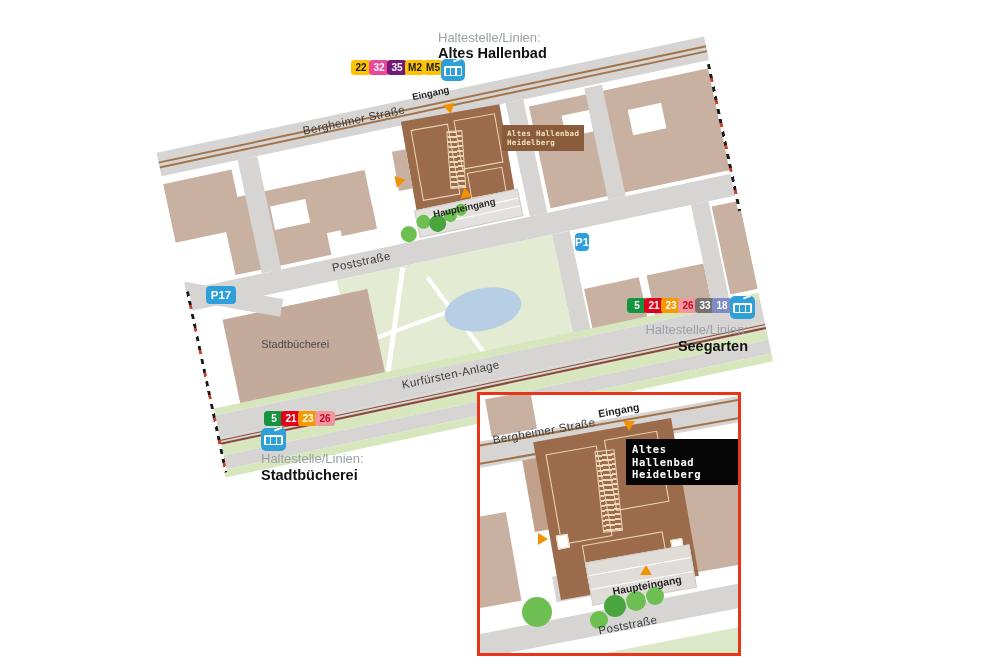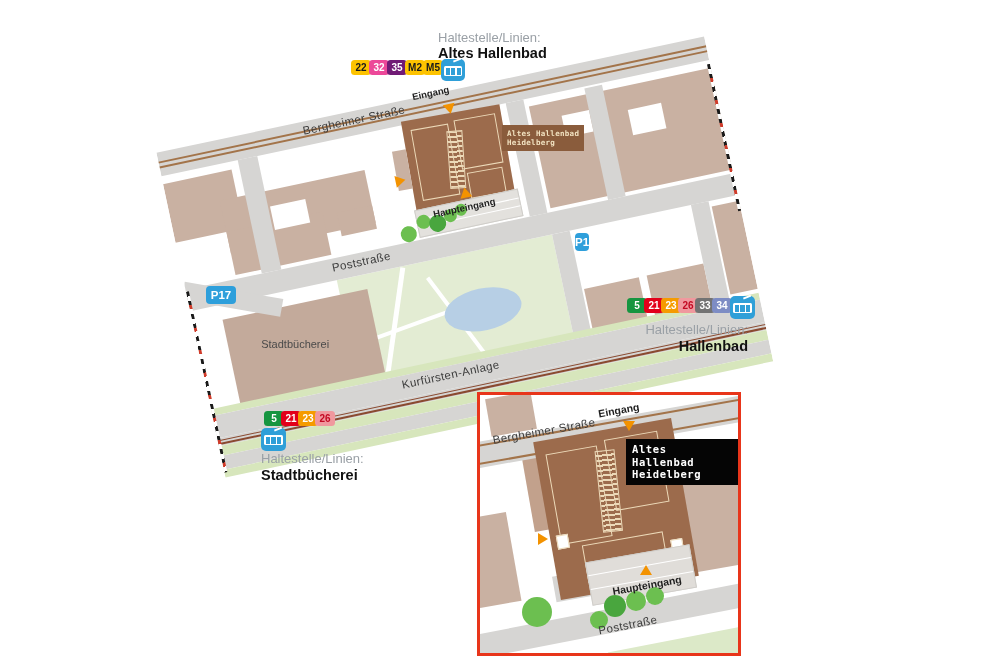"34" span.bdg { text: 34 -> 18 }
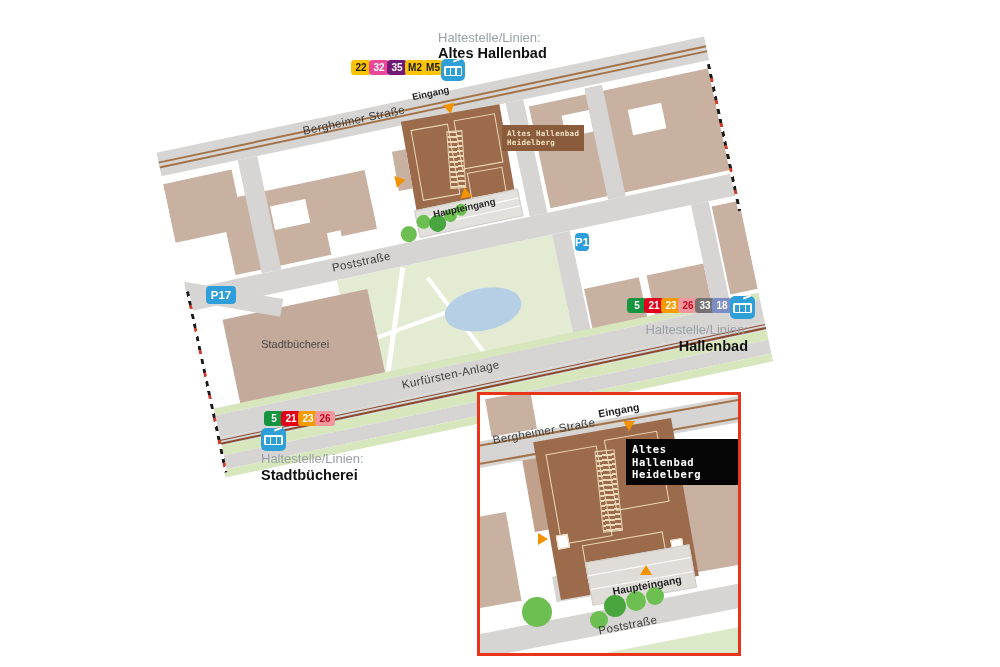"Hallenbad" div.sname { text: Hallenbad -> Seegarten }
